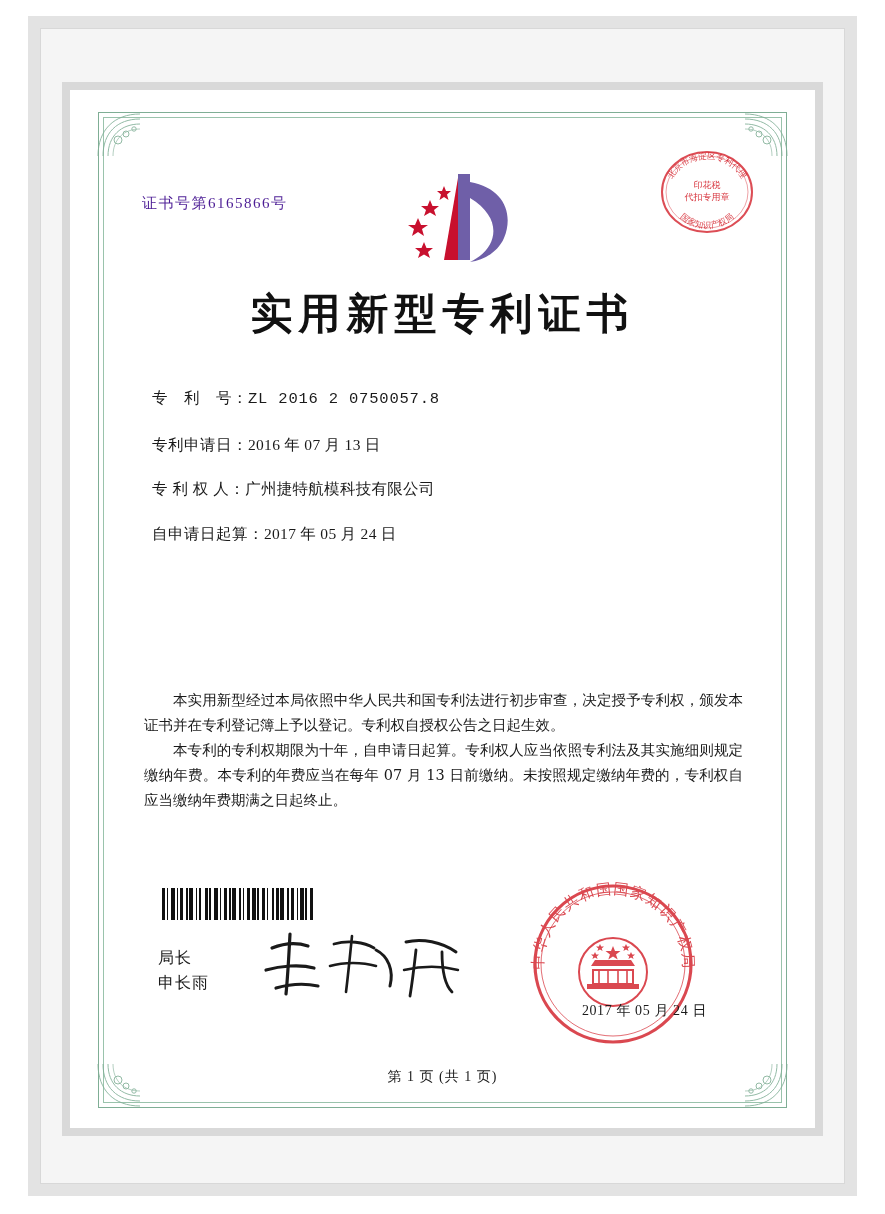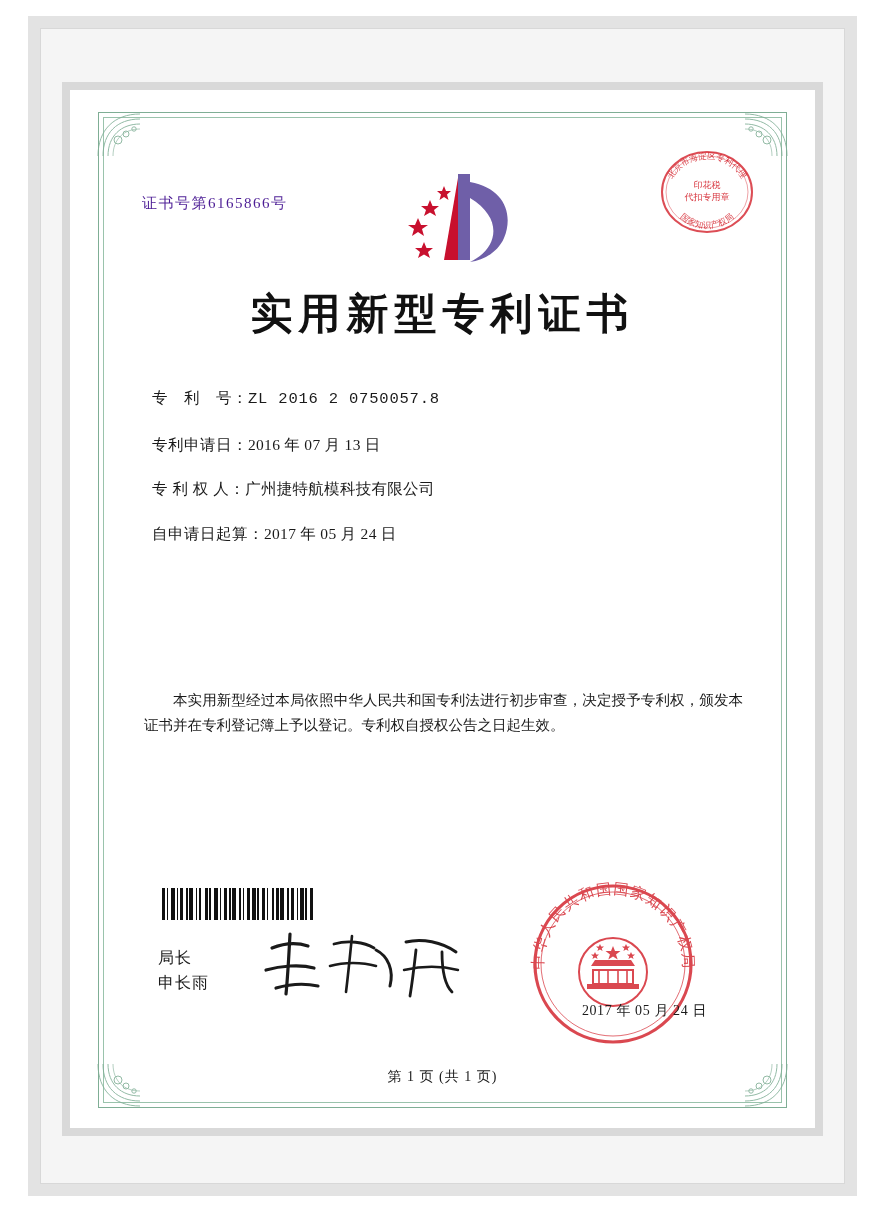"本专利的专利权期限为十年，自申请日起算。专利权人应当依照专利法及其实施细则规定缴" p { html: none -> <p>本专利的专利权期限为十年，自申请日起算。专利权人应当依照专利法及其实施细则规定缴纳年费。本专利的年费应当在每年 07 月 13 日前缴纳。未按照规定缴纳年费的，专利权自应当缴纳年费期满之日起终止。</p> }
